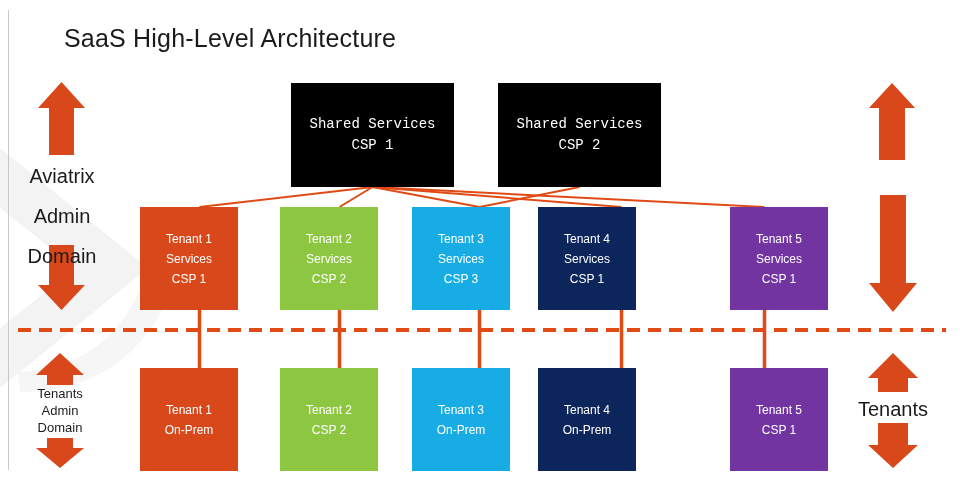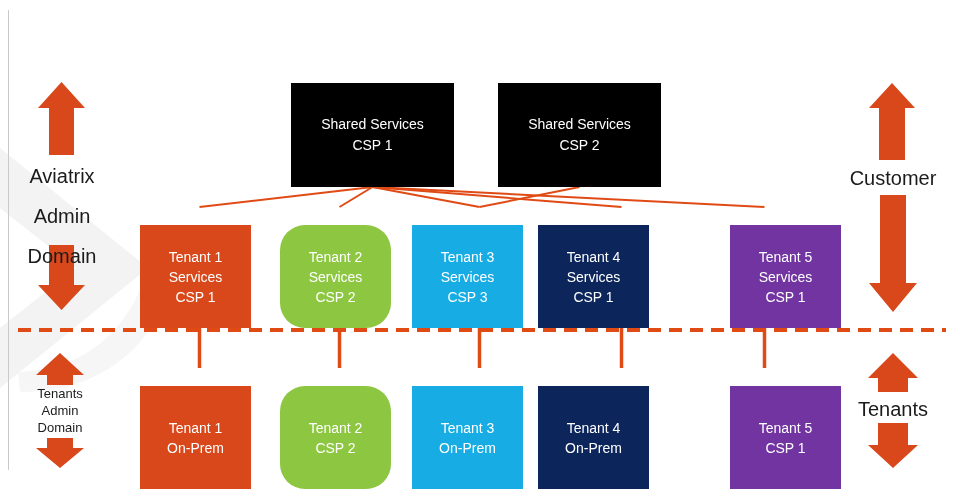"SaaS High-Level Architecture" div { html: none -> <div>SaaS High-Level Architecture</div> }
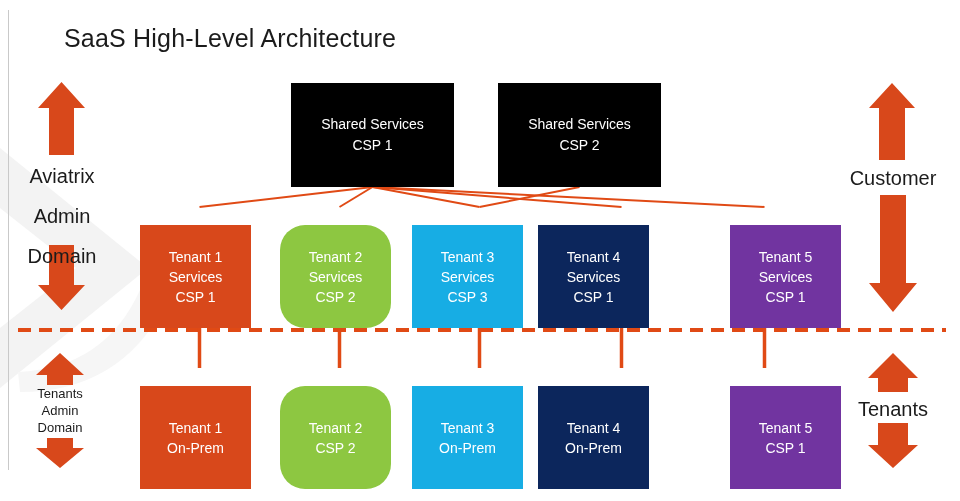"Shared Services" .shared { font-family: none -> Liberation Mono, monospace }
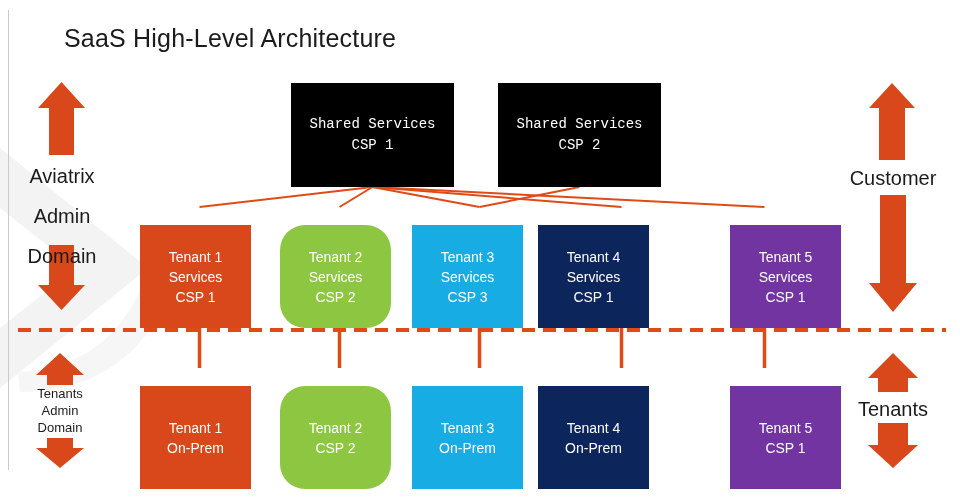"Customer" div.side-label { html: <div>Customer</div> -> none }
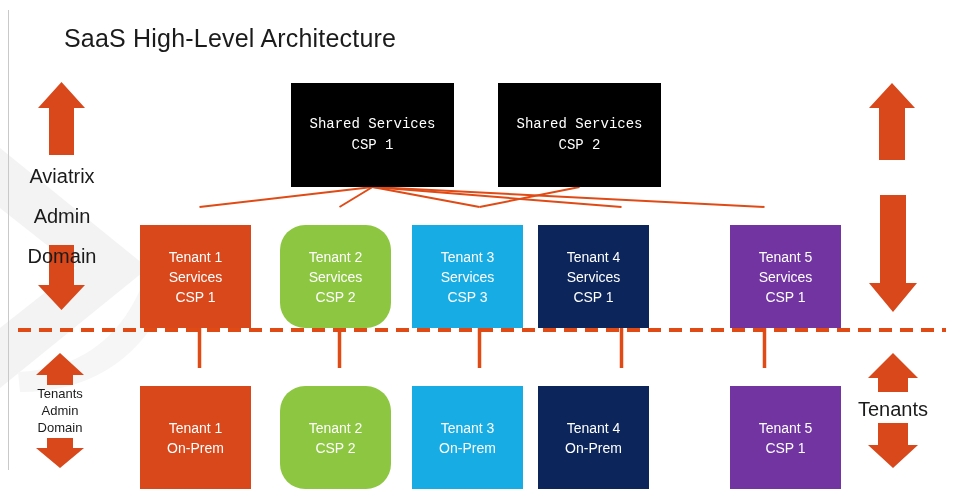"Tenant 1" .tbox { font-size: 14px -> 12px; margin-top: 18px -> none; width: 111px -> 98px }
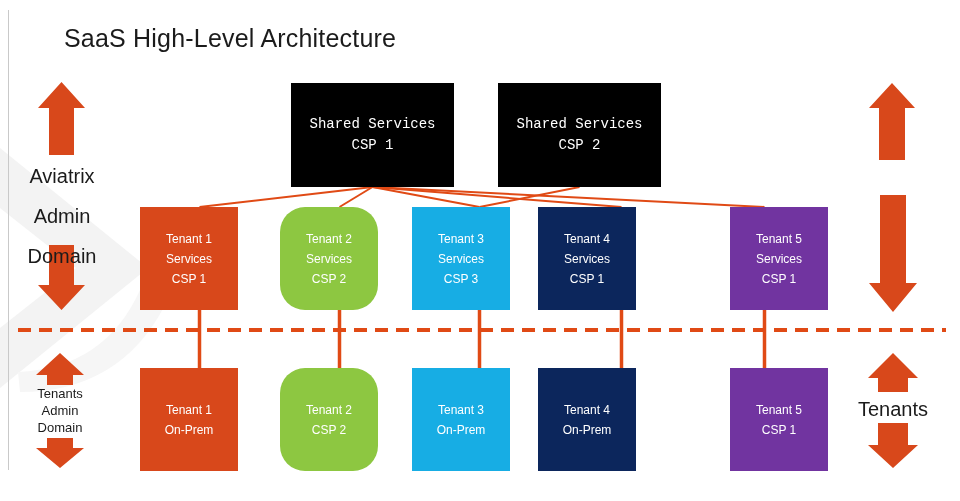"Tenant 2" .col2 { border-radius: 25px -> none }
